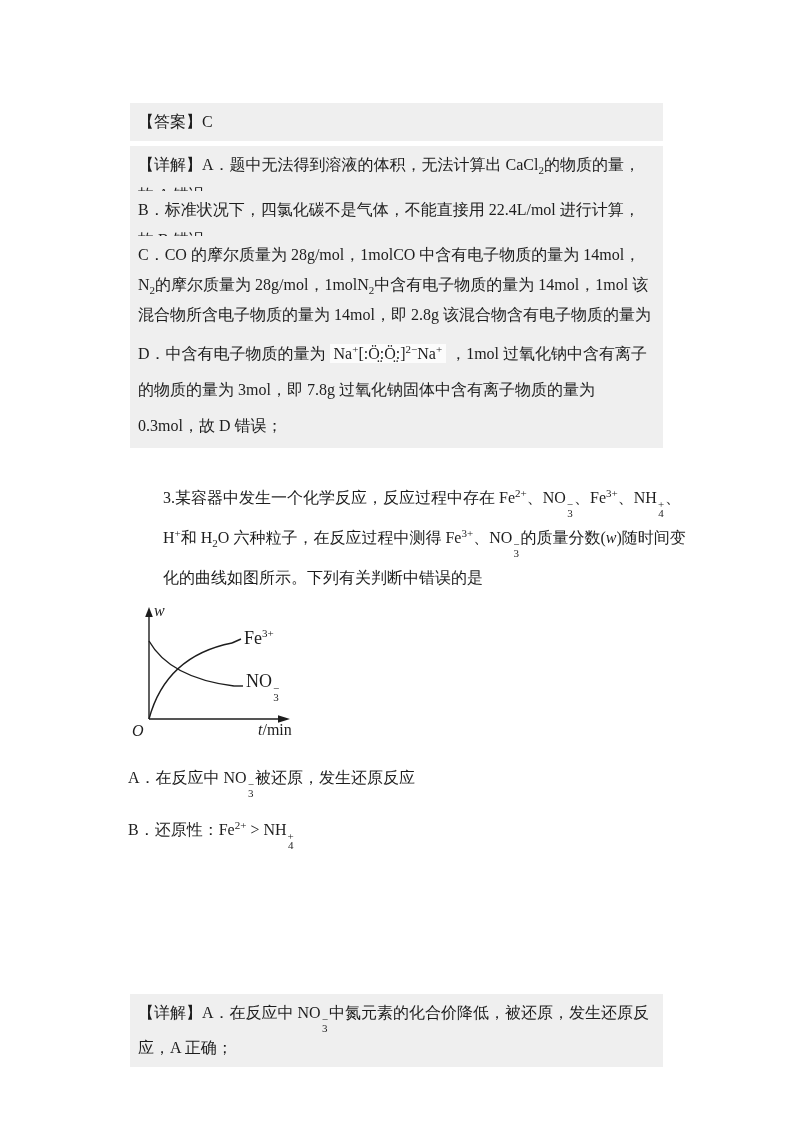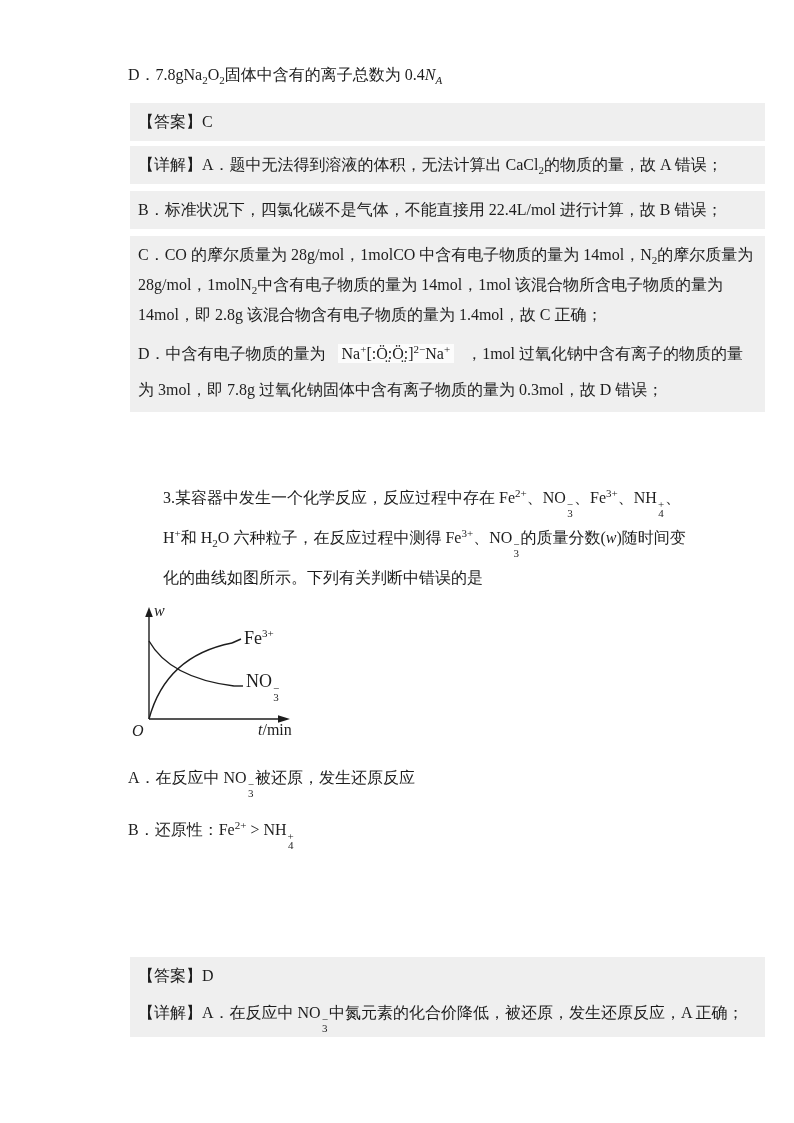"D．7.8gNa2O2固体中含有的离子总数为 0.4NA" p.para { html: <p>D．7.8gNa<sub>2</sub>O<sub>2</sub>固体中含有的离子总数为 0.4<i>N</i><sub><i>A</i></sub></p> -> none }
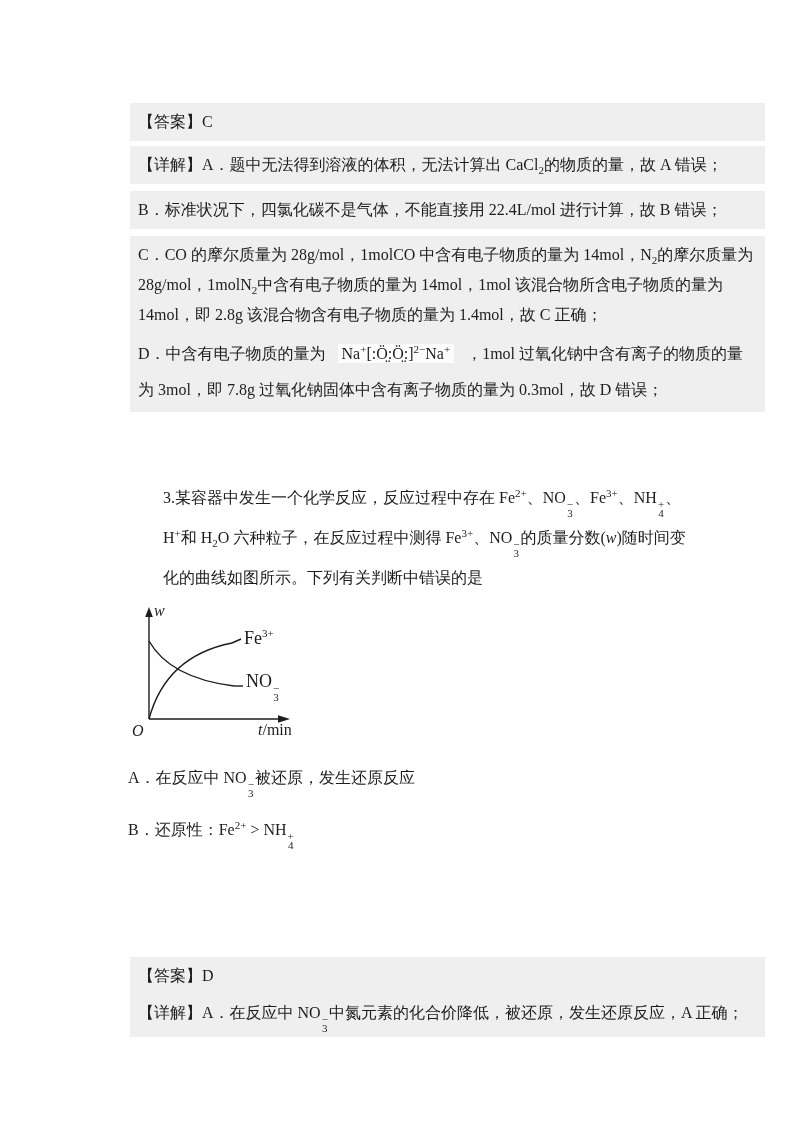"【答案】C" .hl { width: 635px -> 533px }
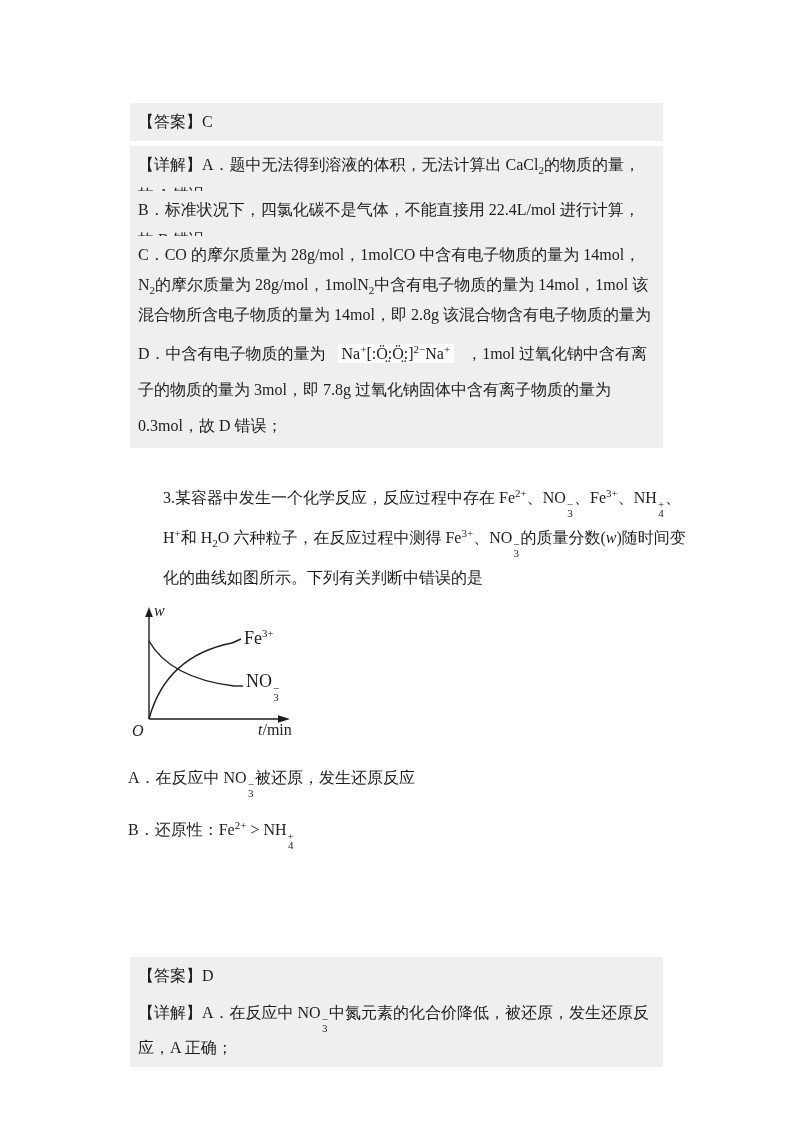"Na+[:Ö̤:Ö̤:]2−Na+" .formula { margin: 0 12px -> 0 4px }
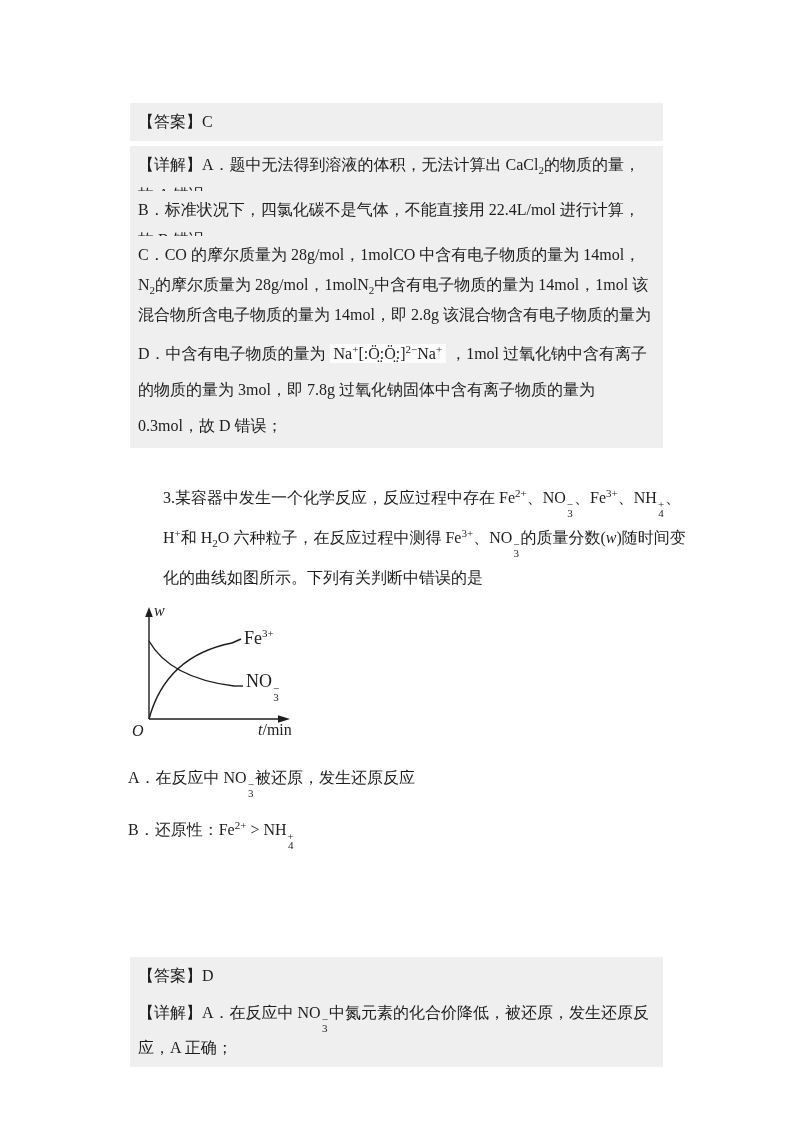"【答案】D" div.hl { html: <div>【答案】D</div> -> none }
